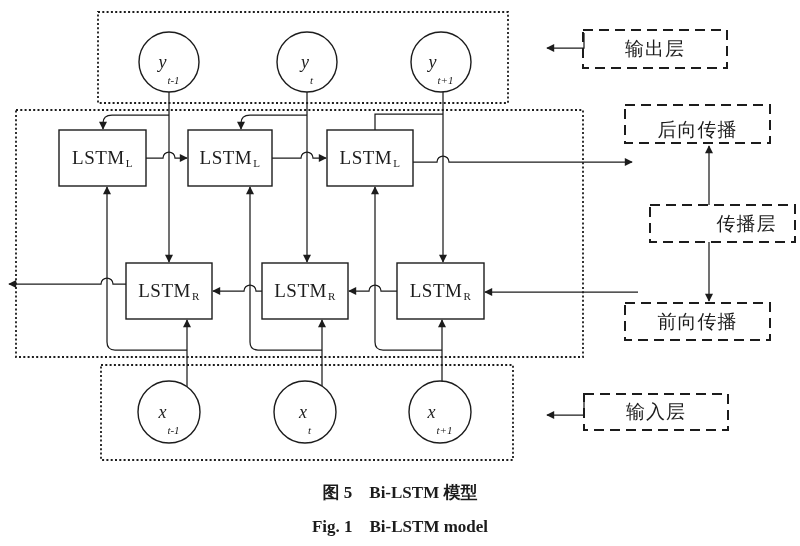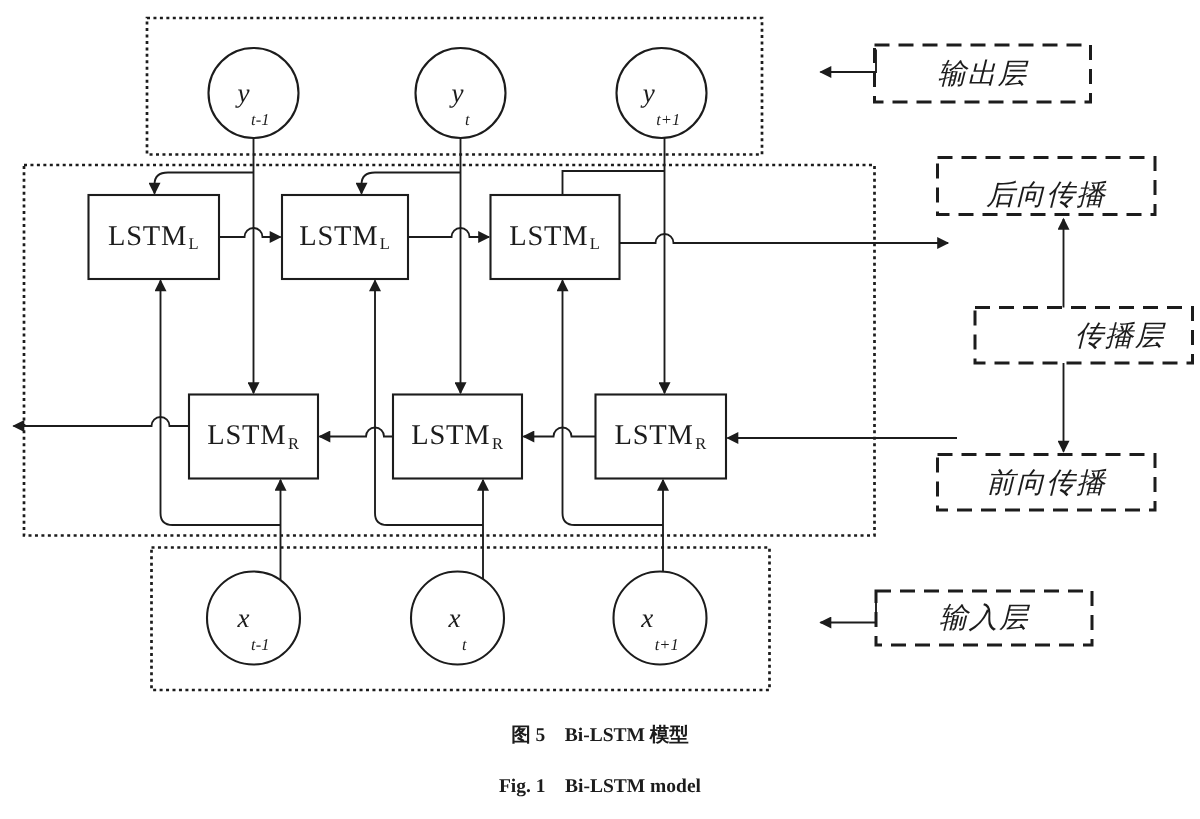"输出层" .cn { font-style: italic -> none }
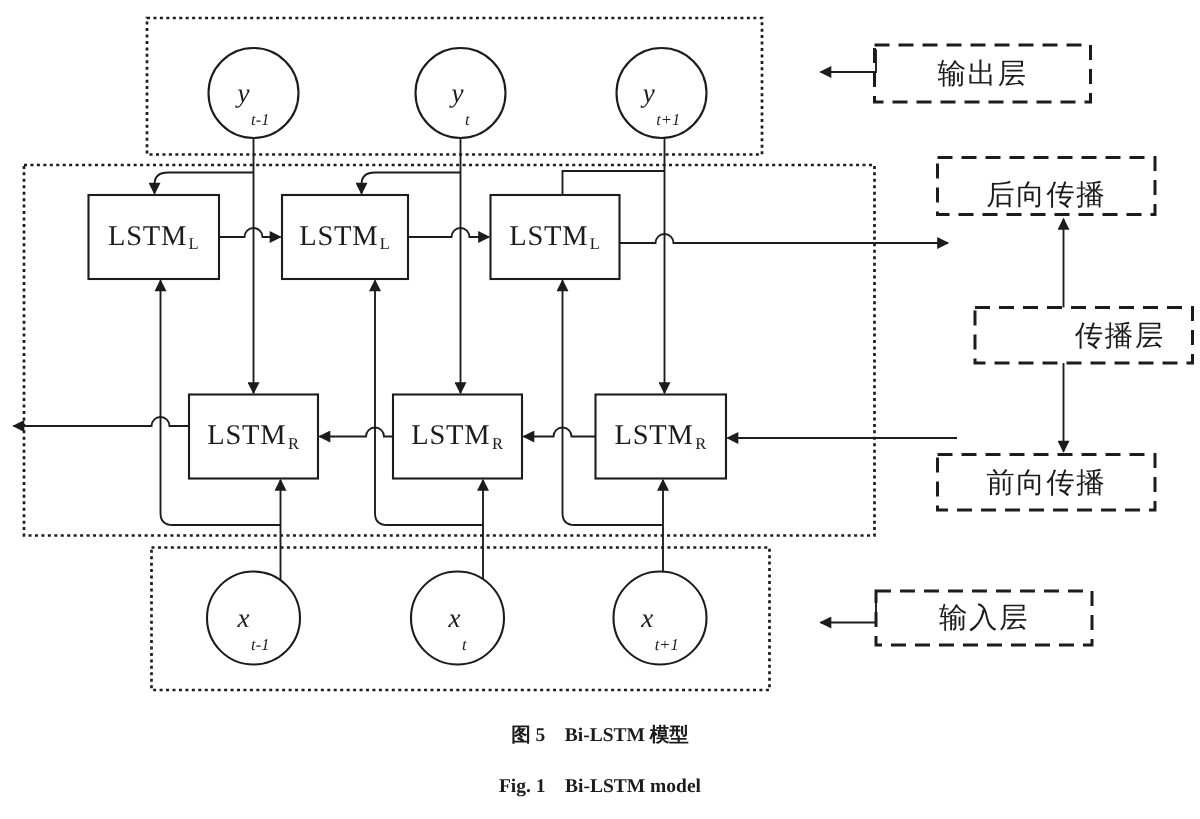"图 5 Bi-LSTM 模型" .caption { font-size: 13px -> 17px }
